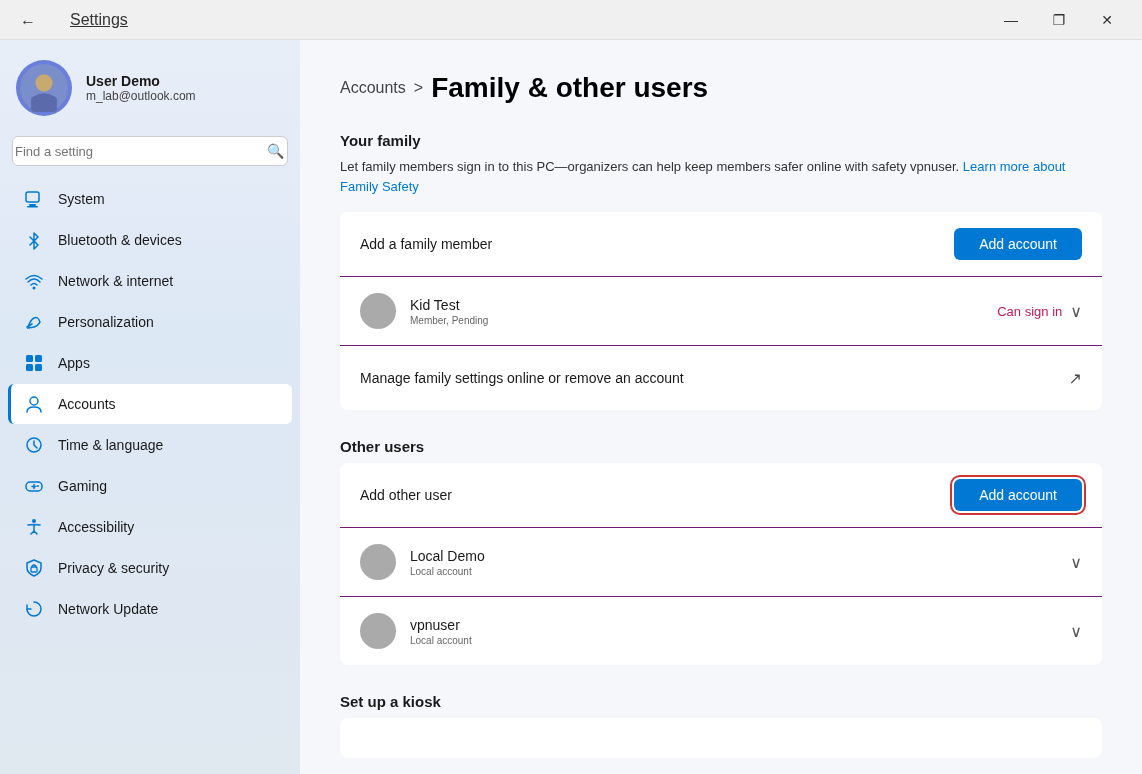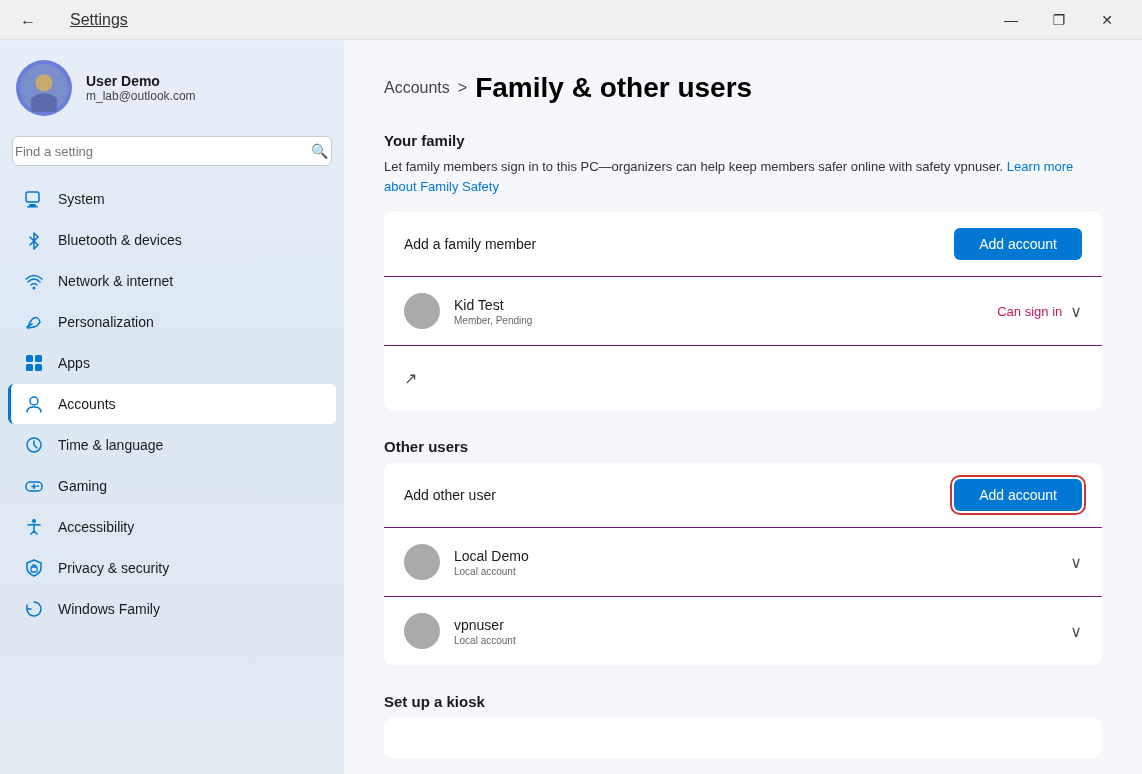"User Demo" .sidebar { width: 344px -> 300px }
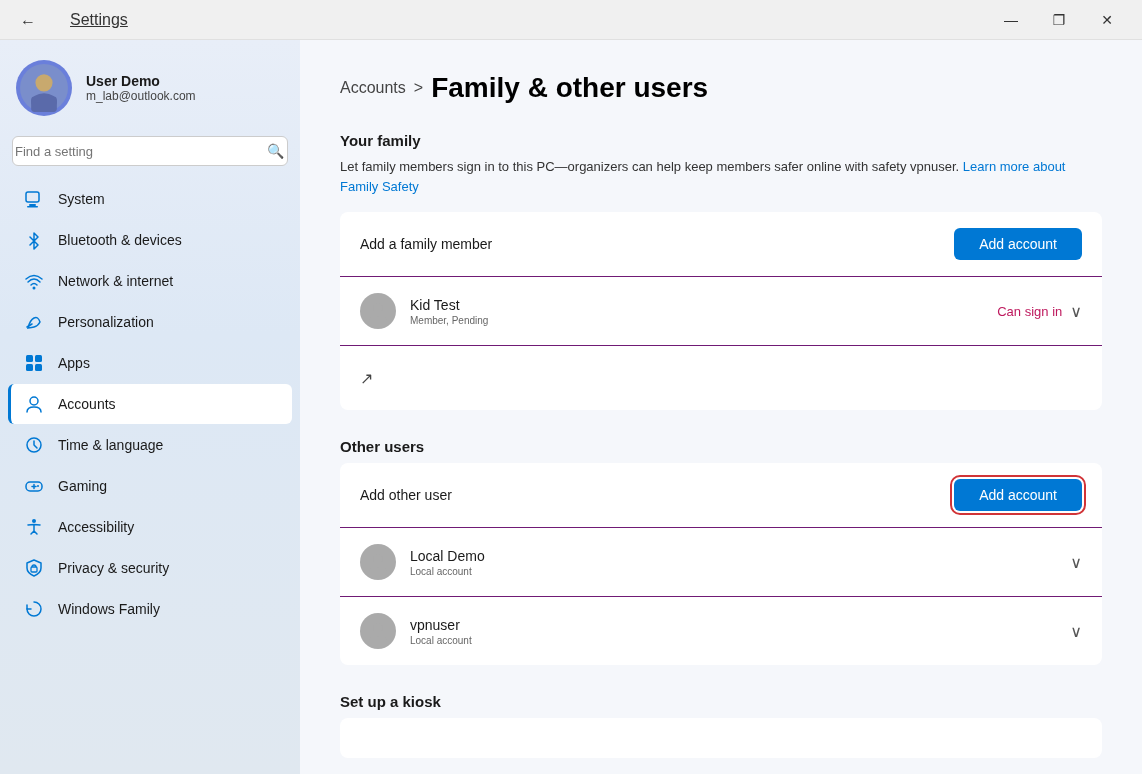"Manage family settings online or" div.card-row-content { html: none -> <div> <div>Manage family settings online or remove an account</div> </div> }
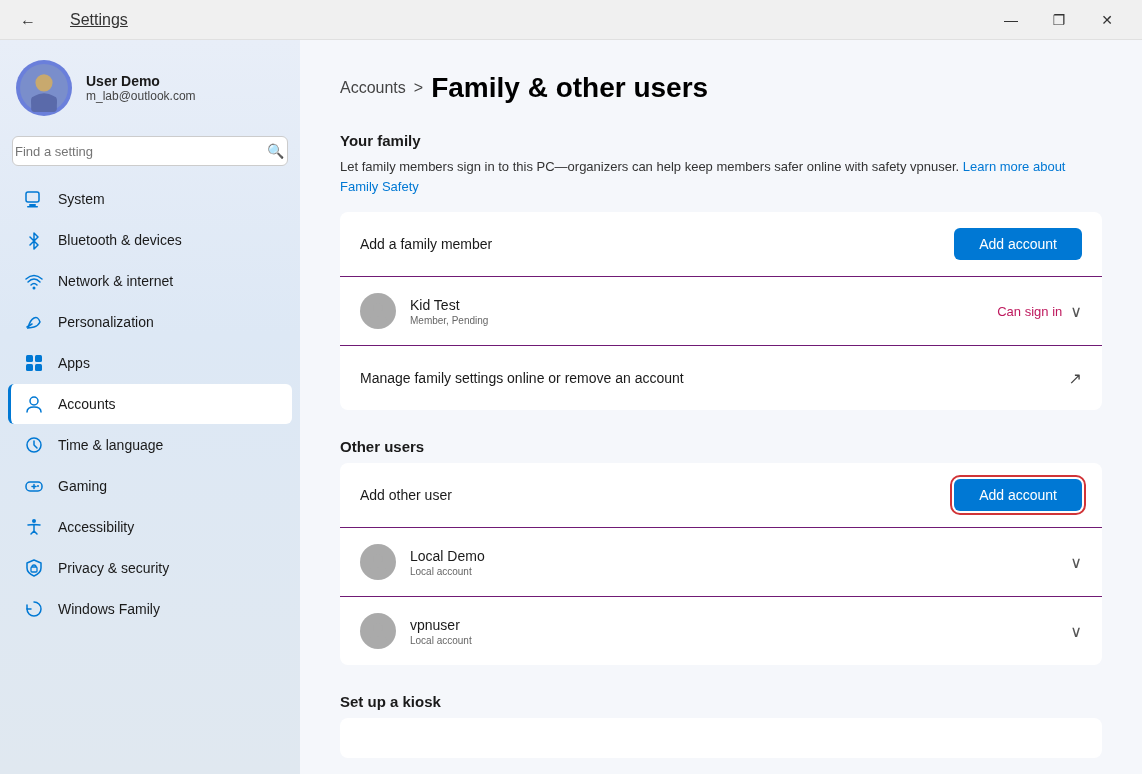"Windows Family" span.nav-label { text: Windows Family -> Network Update }
